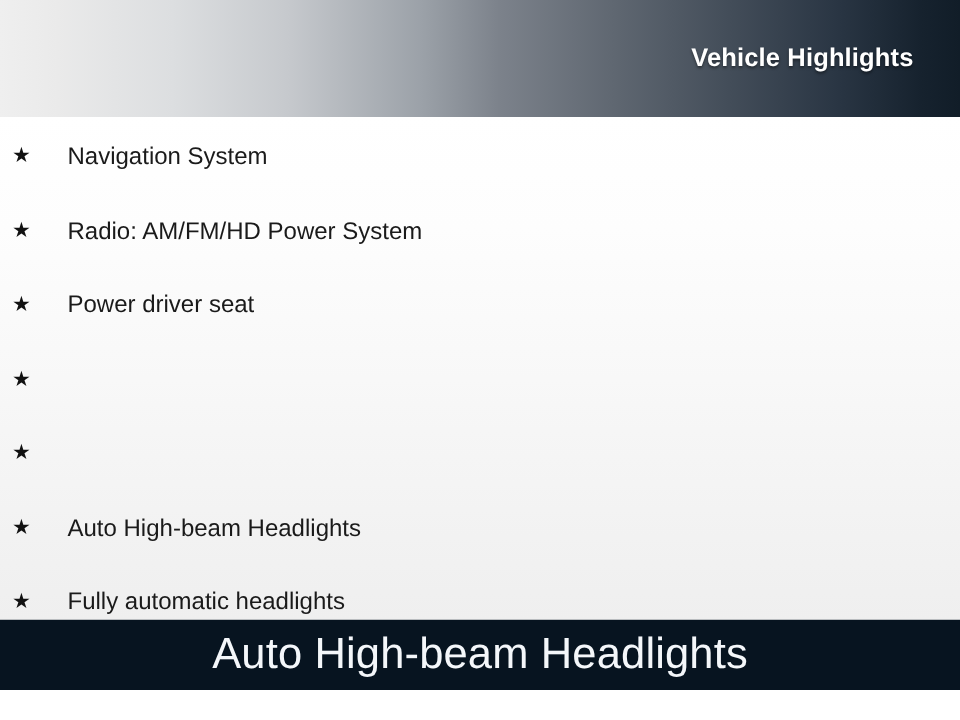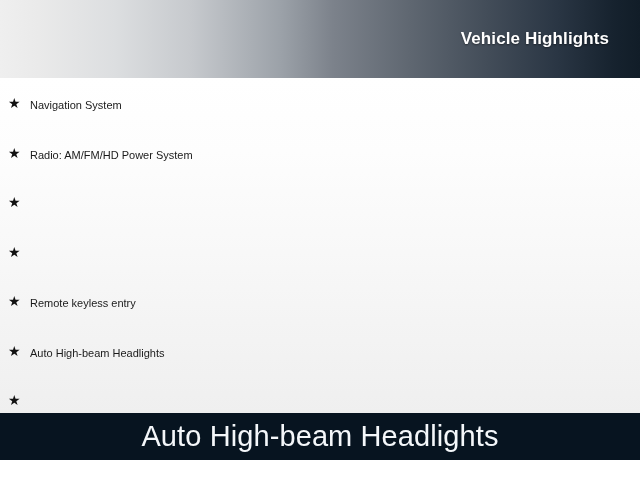"Navigation System" .highlight-label { font-size: 11px -> 16px; margin-left: none -> 15px }
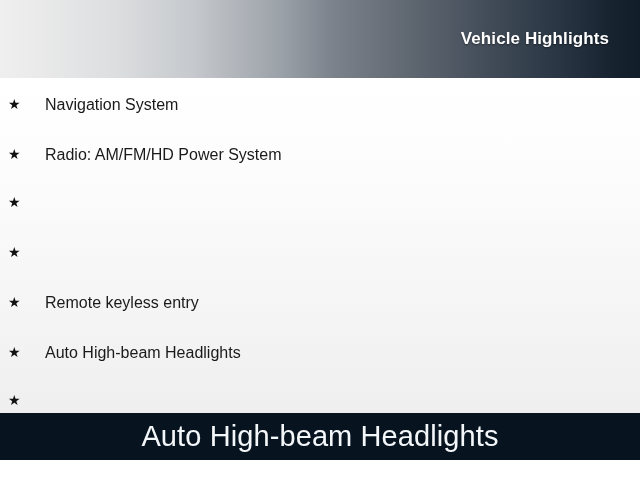"Power driver seat" span.highlight-label { html: none -> <span>Power driver seat</span> }
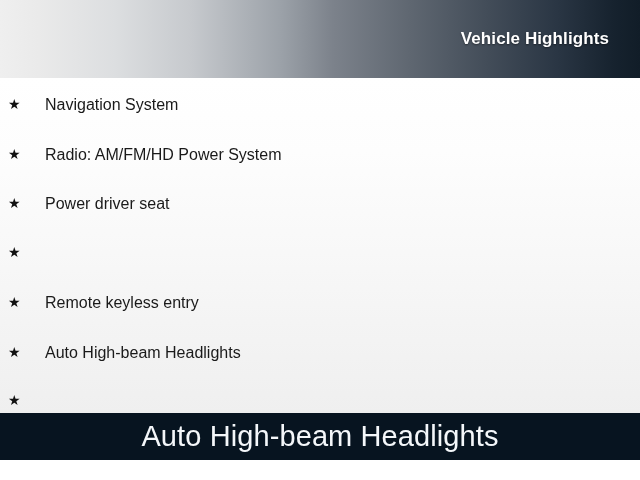"Remote keyless entry" span.highlight-label { html: <span>Remote keyless entry</span> -> none }
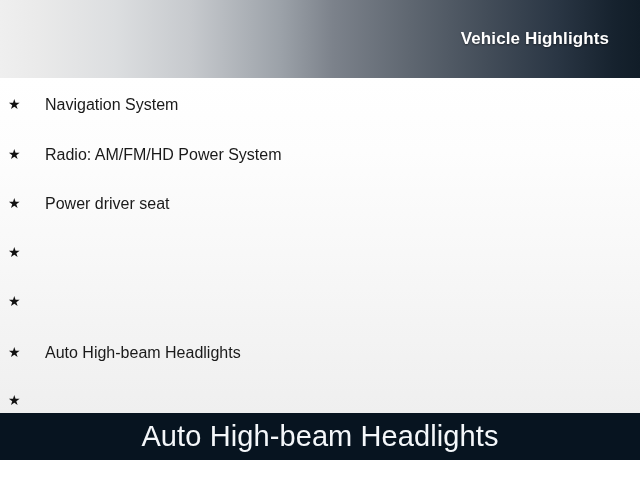"Fully automatic headlights" span.highlight-label { html: none -> <span>Fully automatic headlights</span> }
